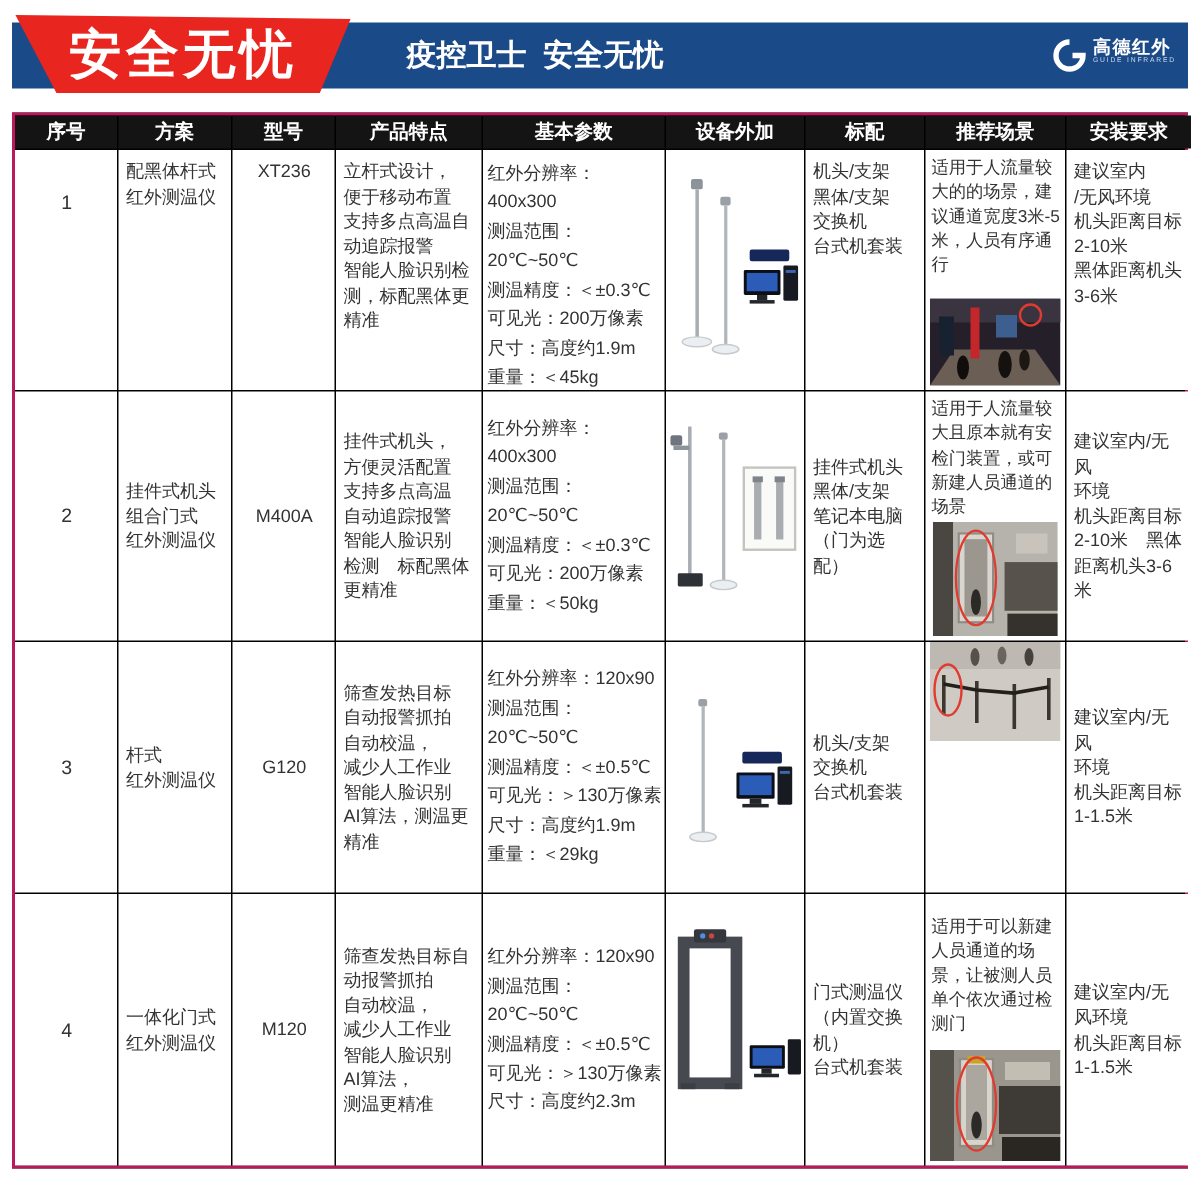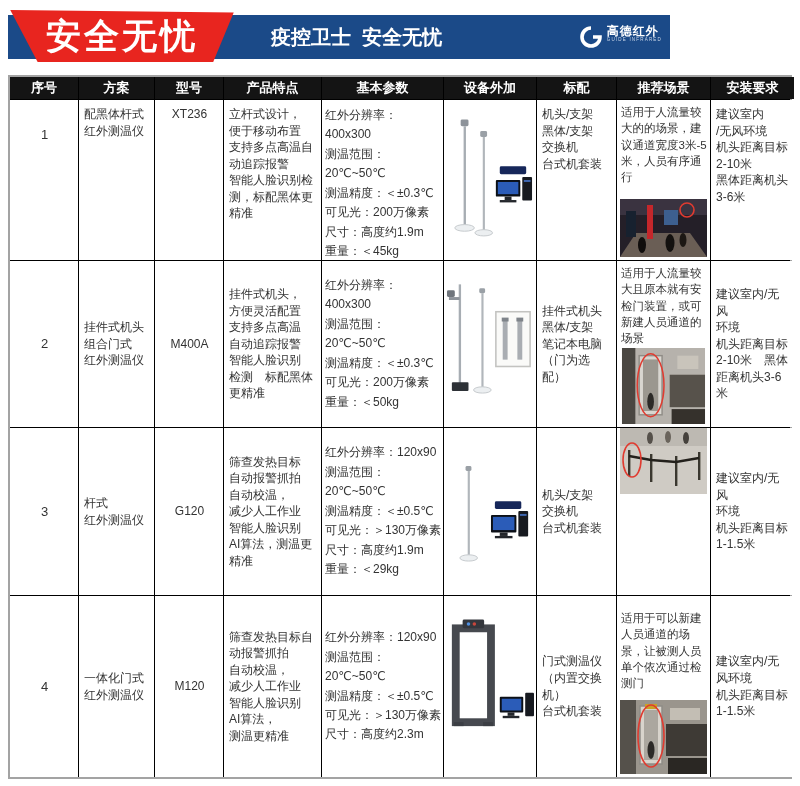"疫控卫士 安全无忧" .blue-bar { width: 662px -> 784px }
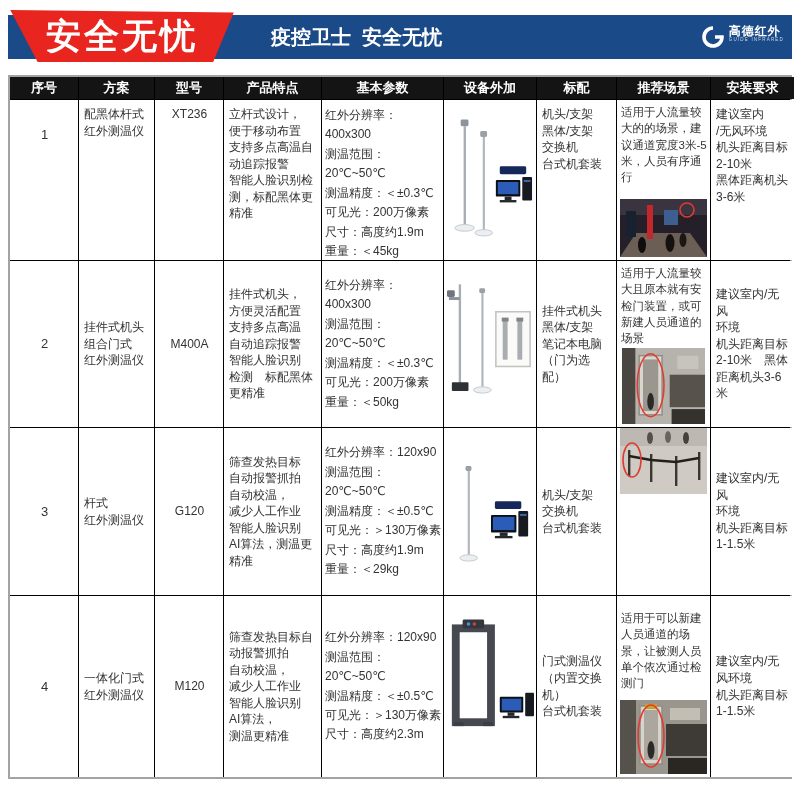"序号" .tbl { border: 2px solid #a3a3a3 -> 2px solid #be185d }
